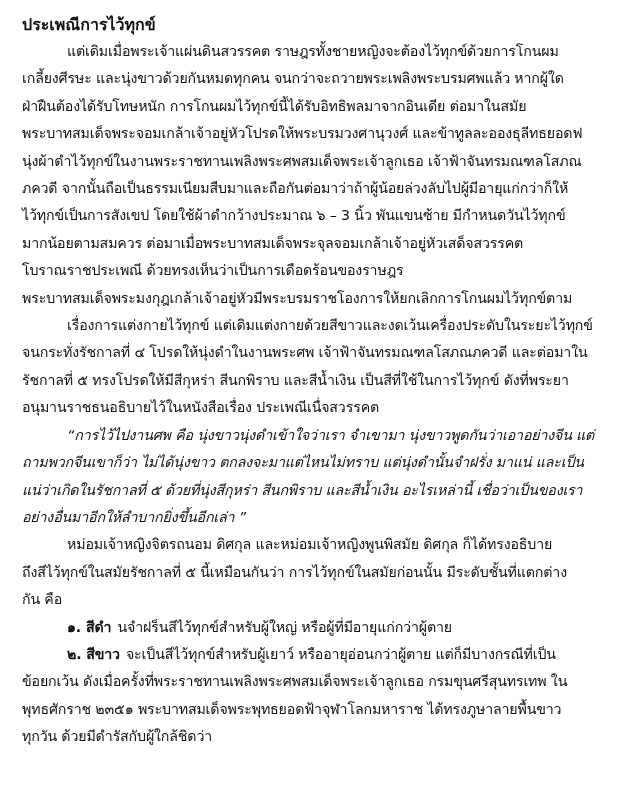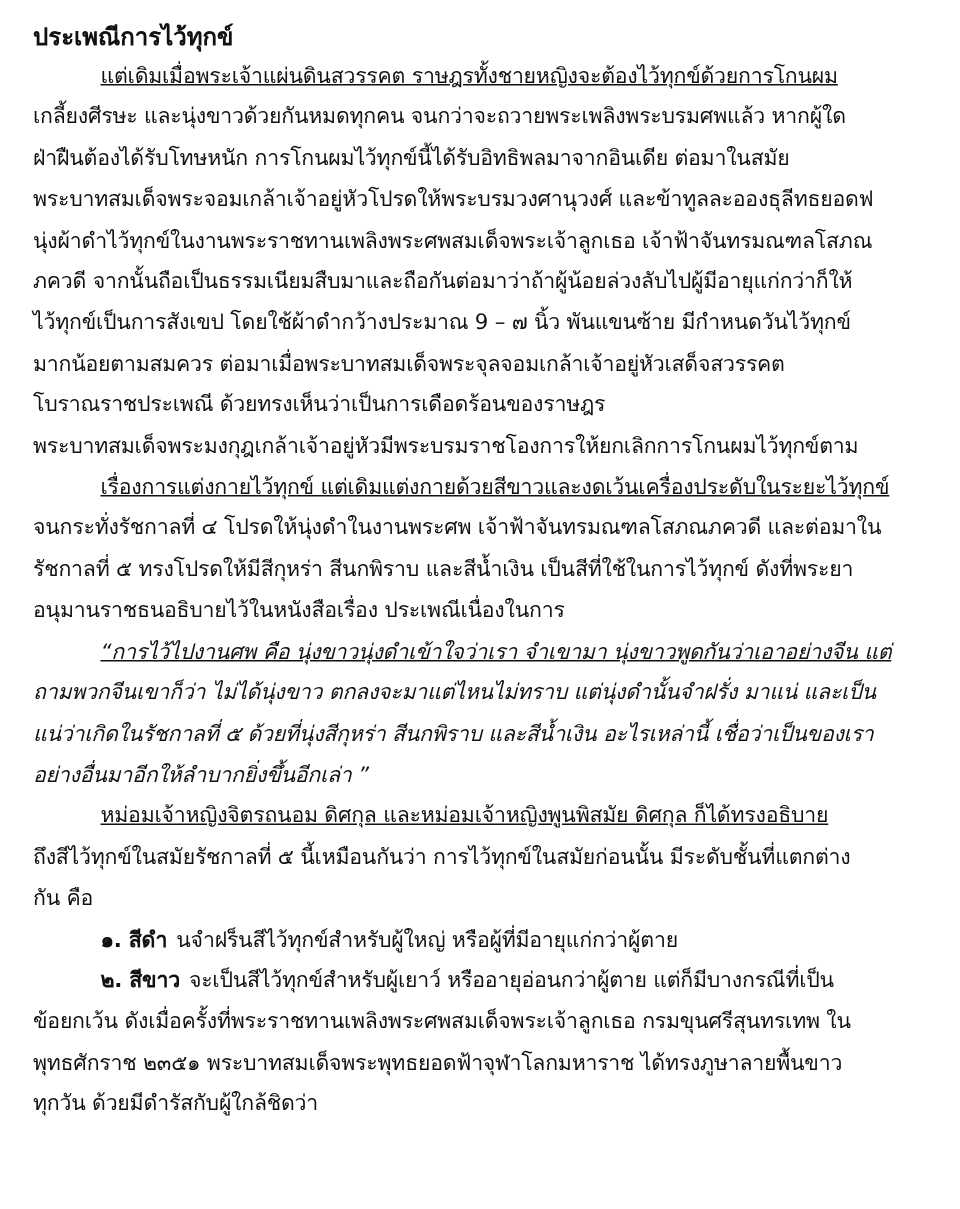"แต่เดิมเมื่อพระเจ้าแผ่นดินสวรรคต" .para .line.indent { text-decoration: underline -> none }
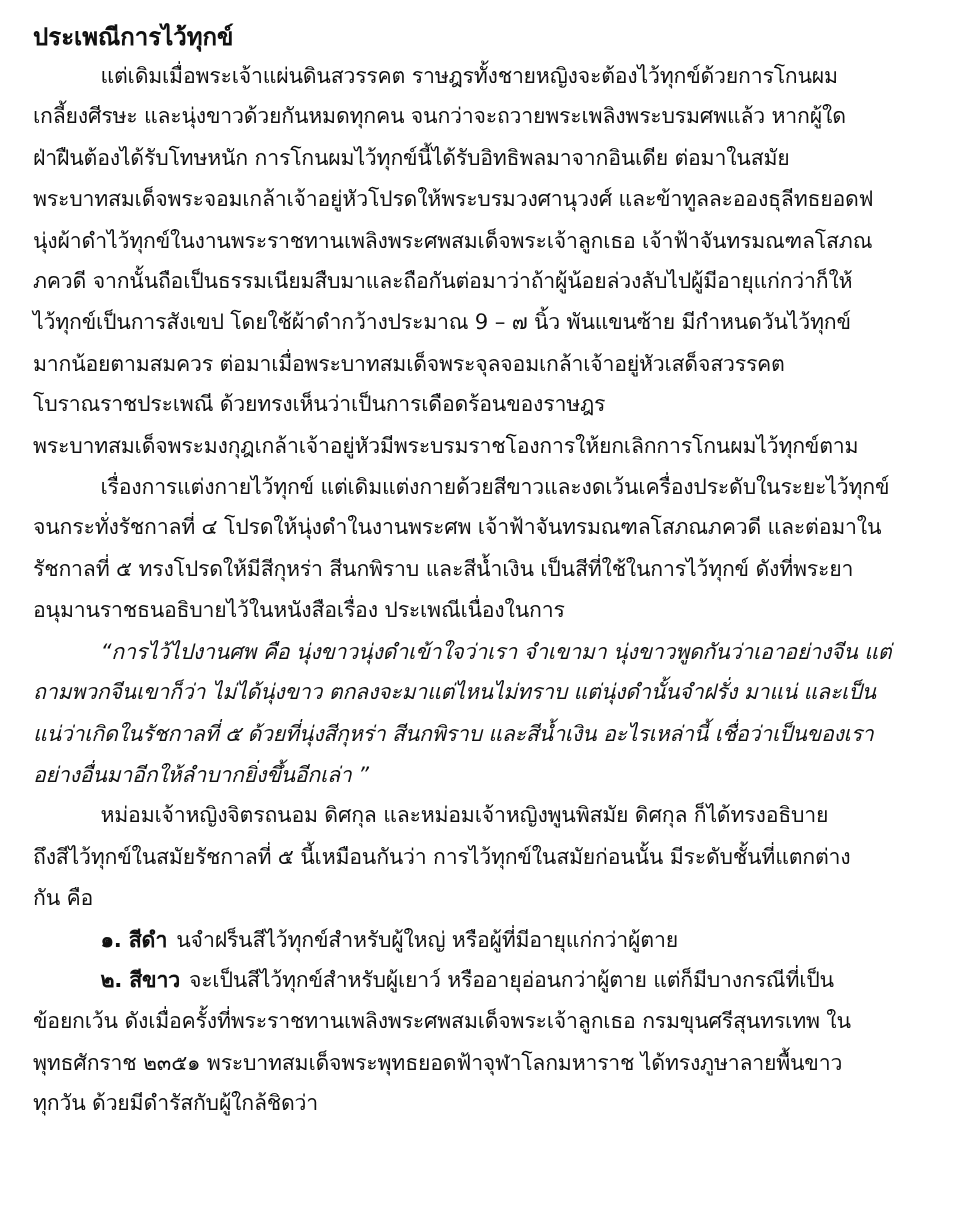"ไว้ทุกข์เป็นการสังเขป" span.line { text: 9 – ๗ -> ๖ – 3 }
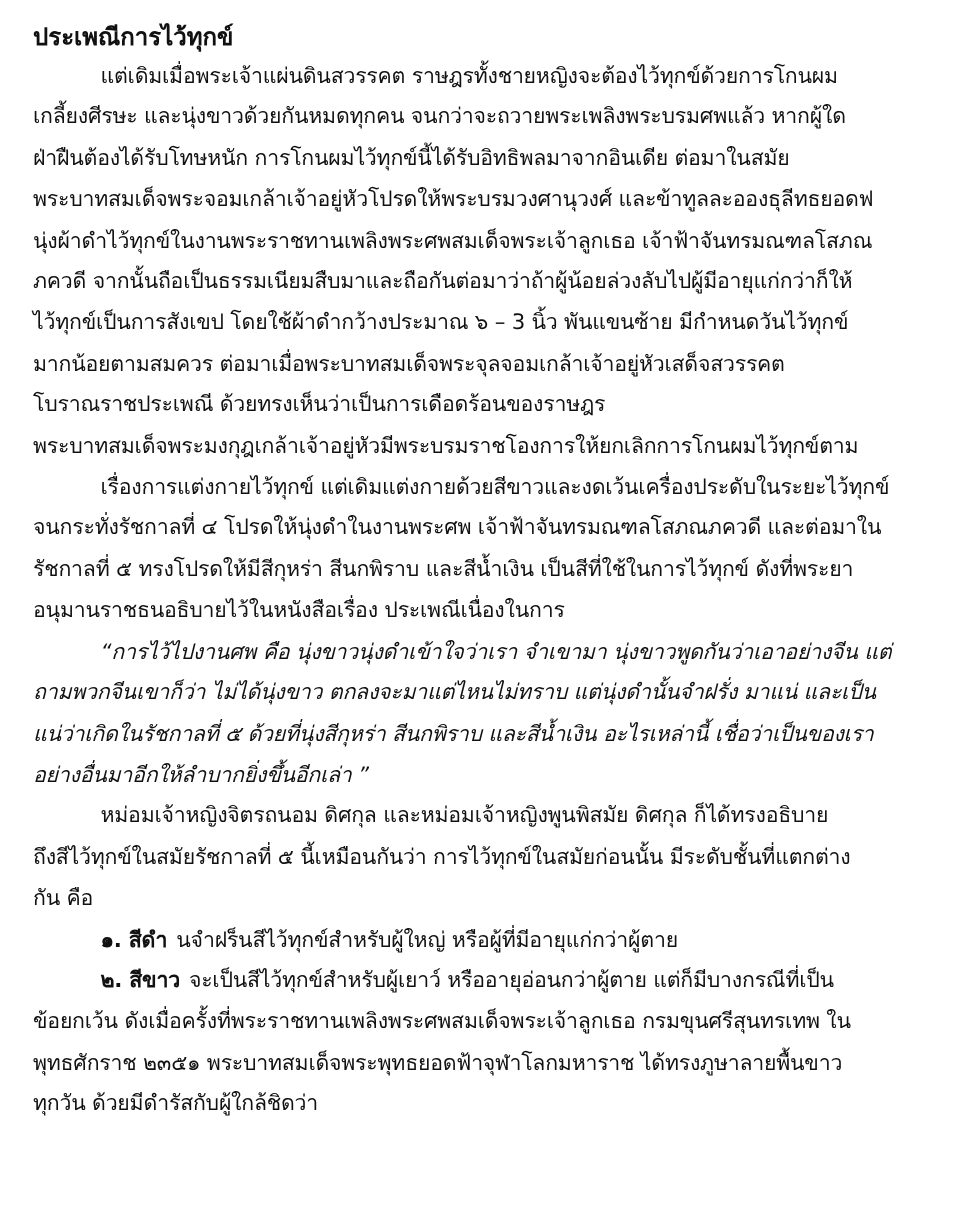"อนุมานราชธนอธิบายไว้ในหนังสือเรื่อง" span.line { text: ประเพณีเนื่องในการ -> ประเพณีเนื่จสวรรคต }
